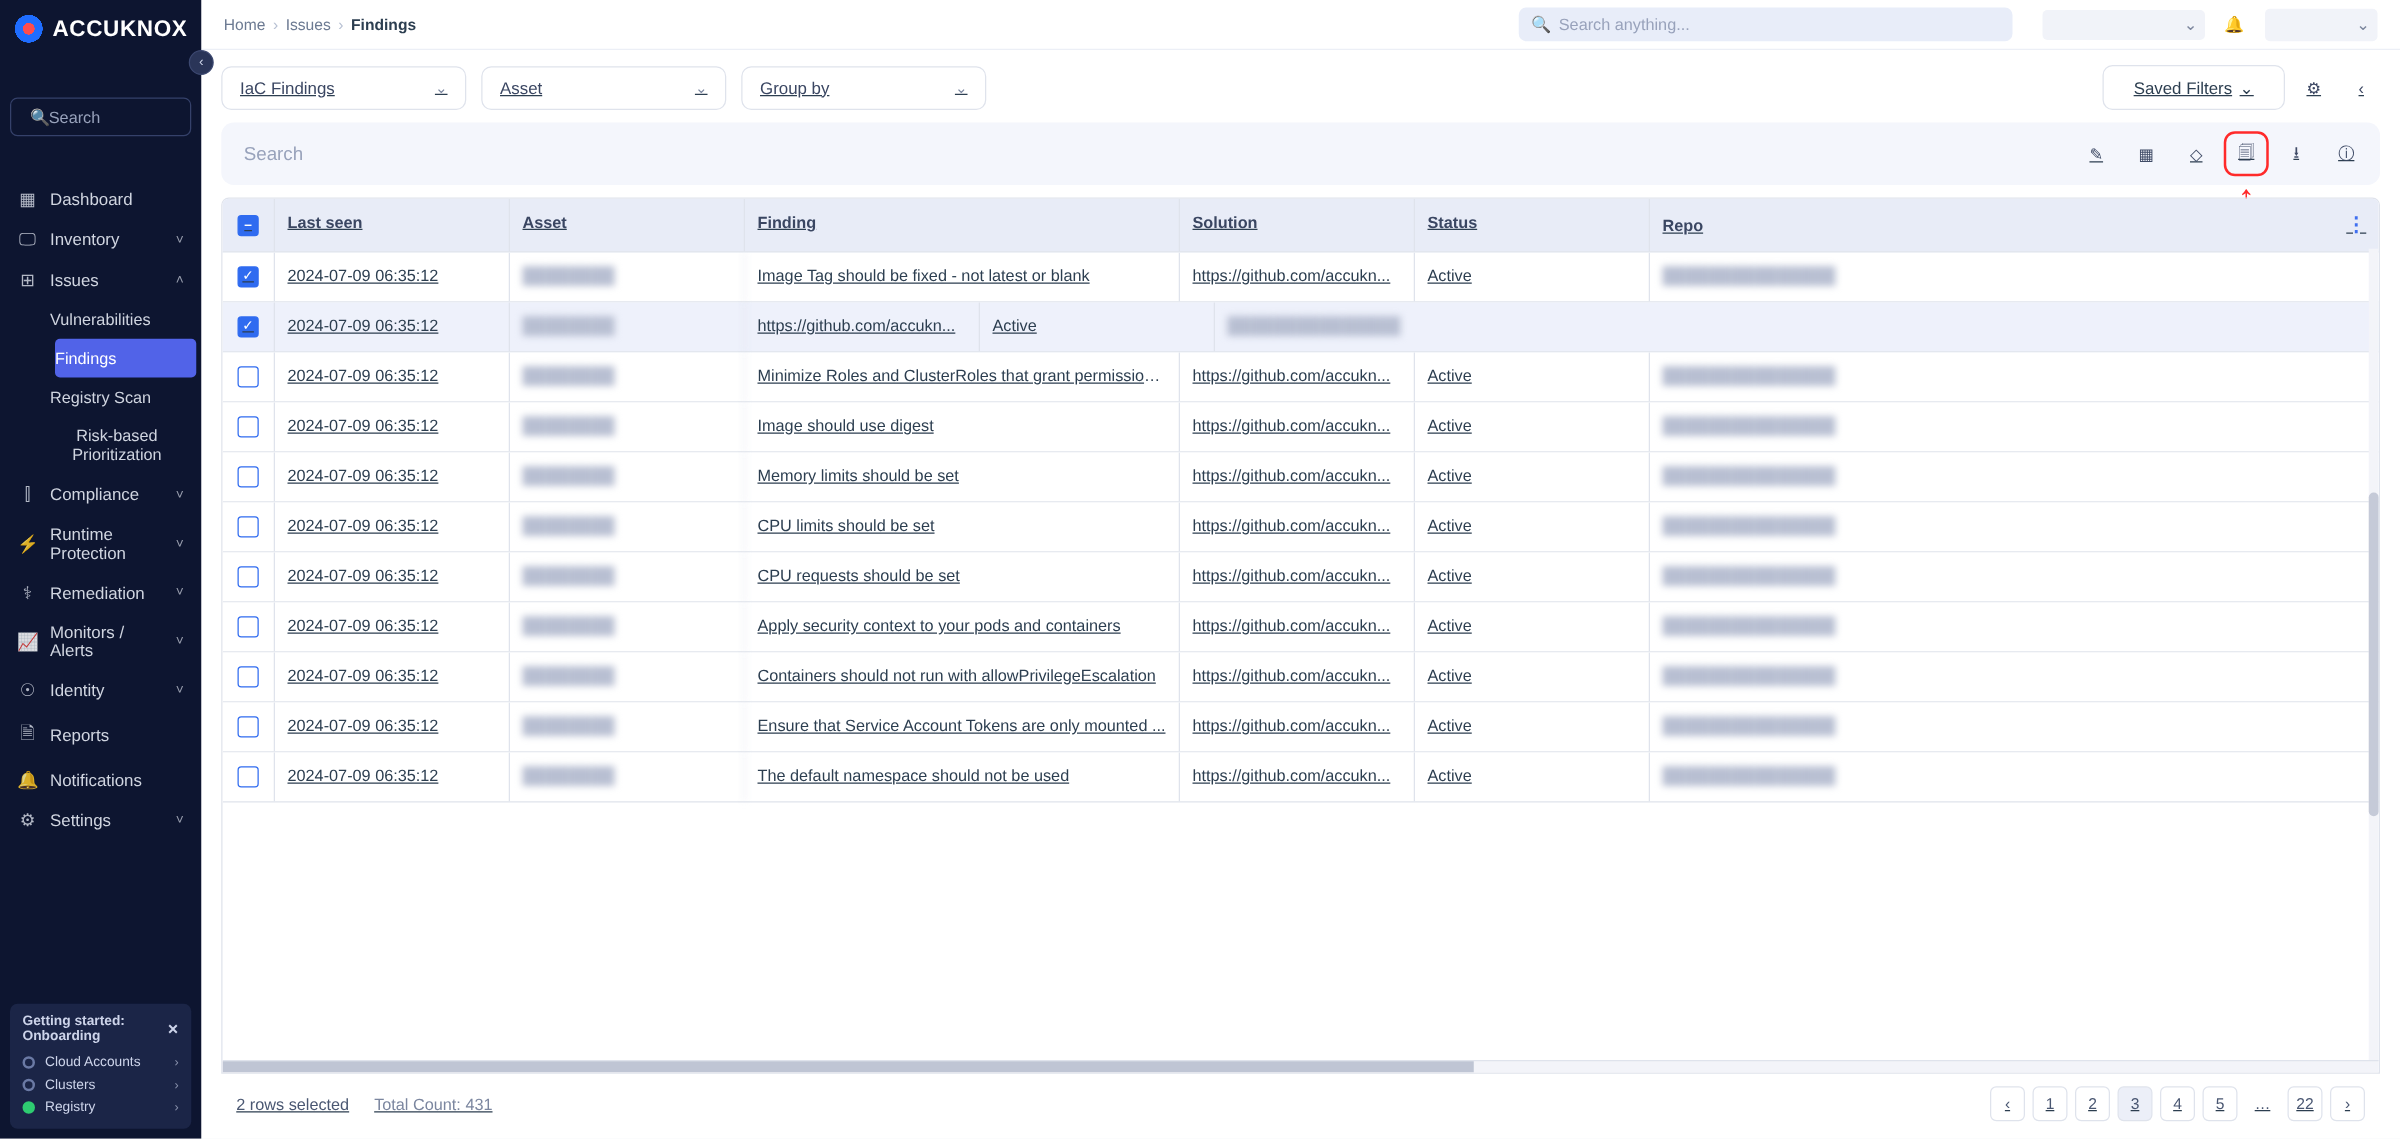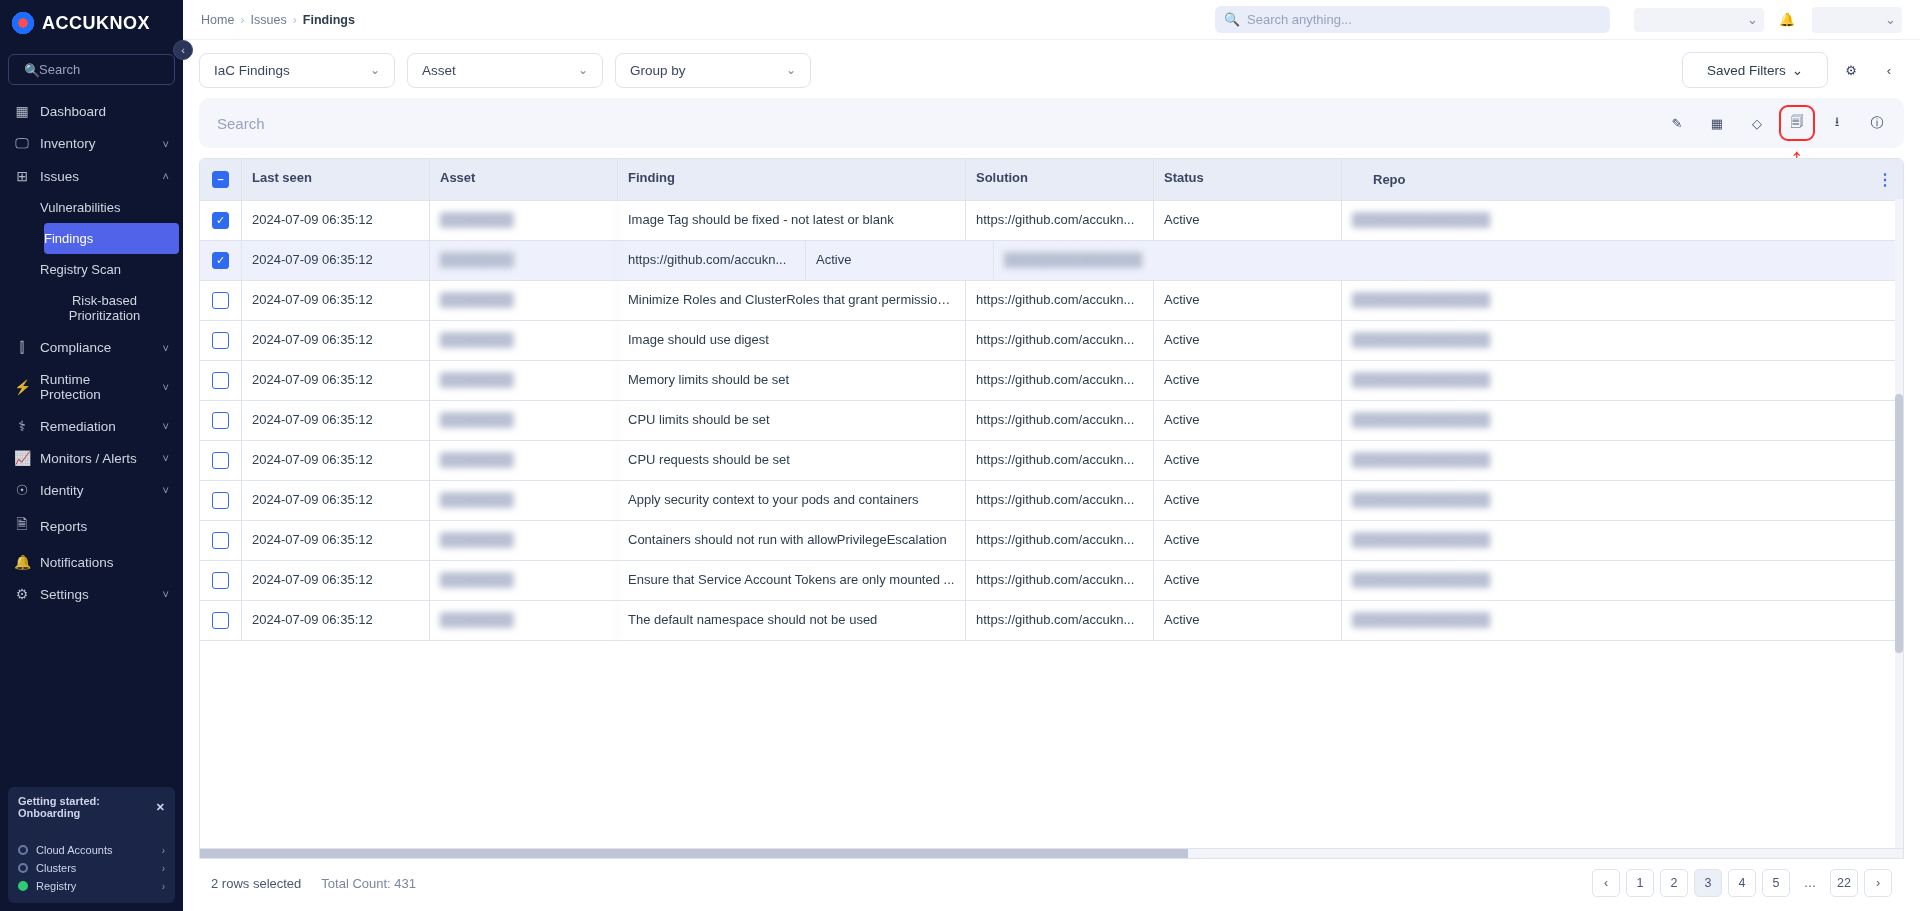"ACCUKNOX" .sidebar { gap: none -> 24px; width: 183px -> 161px }
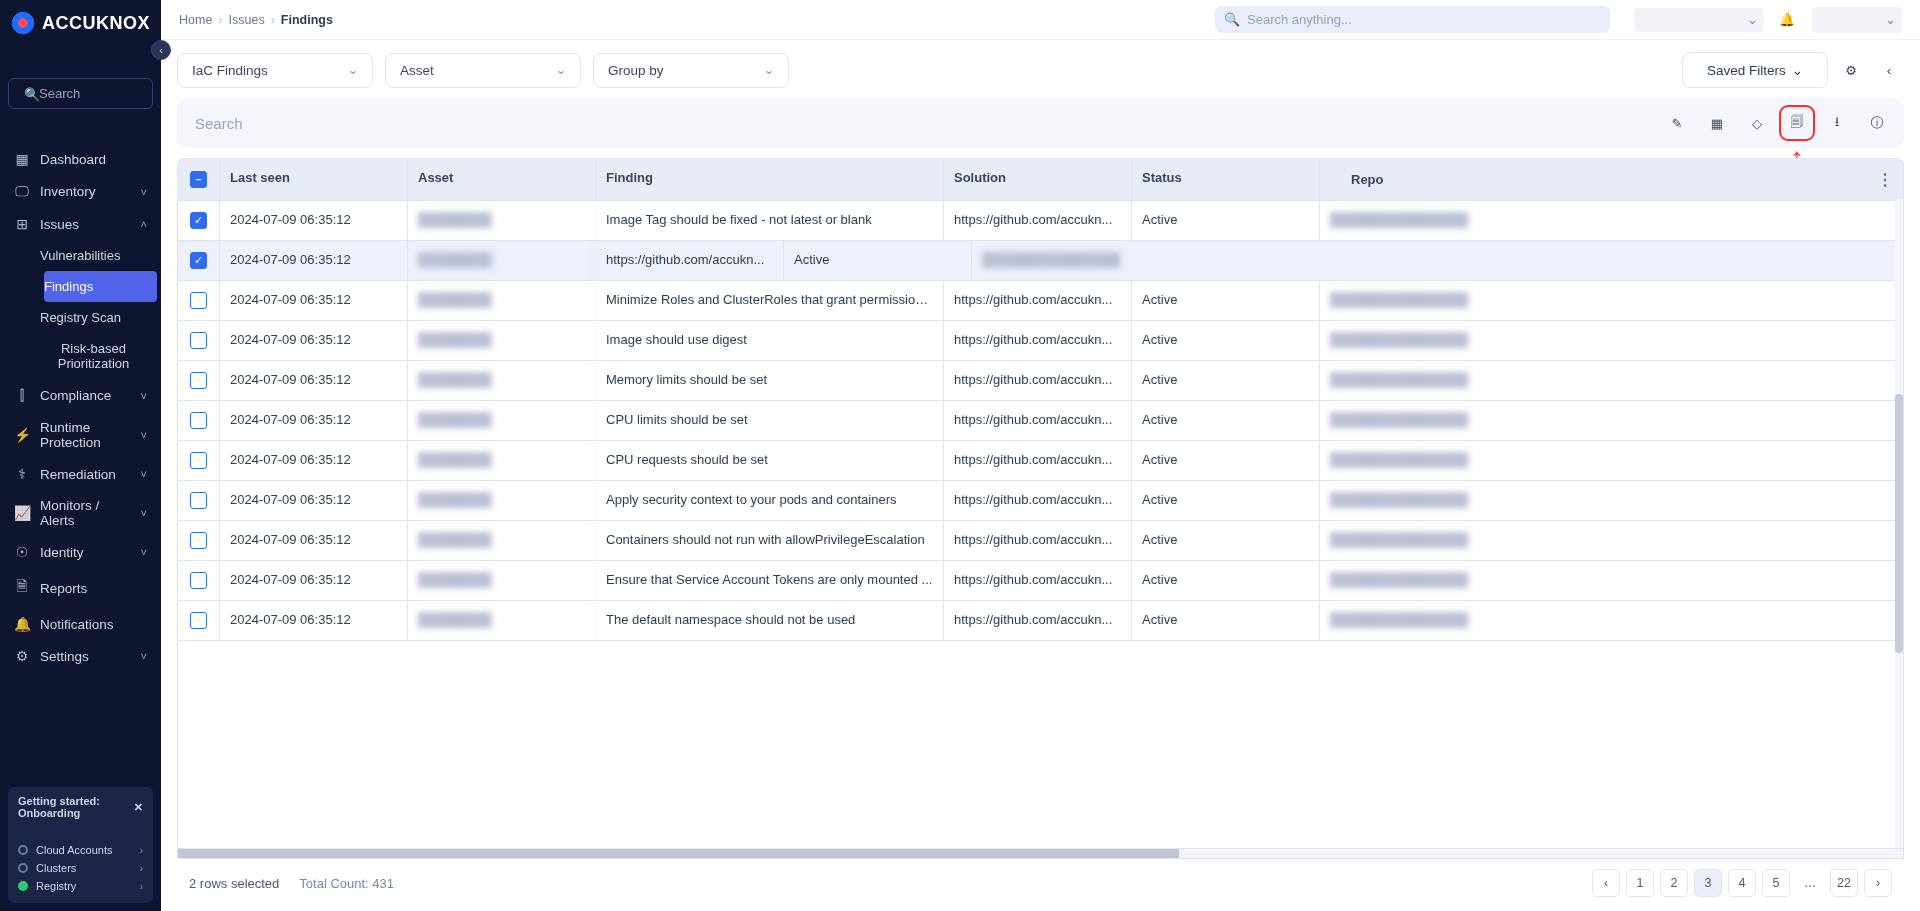"IaC Findings" .workspace { text-decoration: none -> underline }
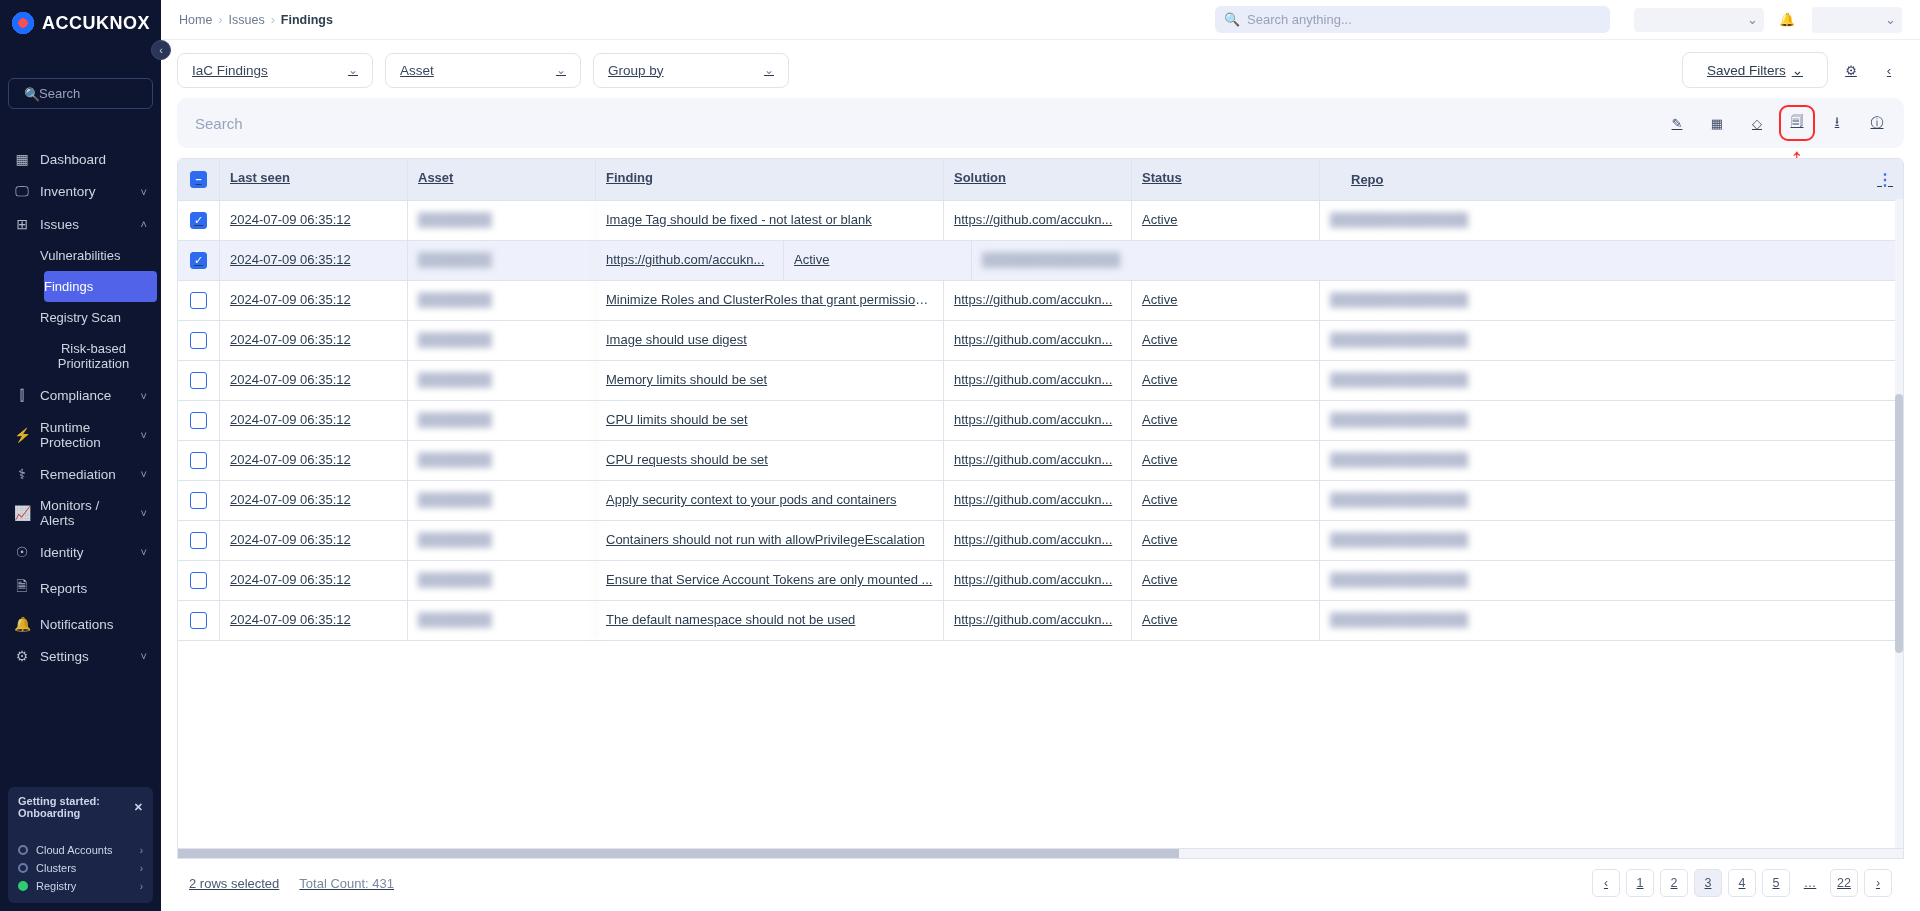"Repo" span { margin-left: 21px -> none }
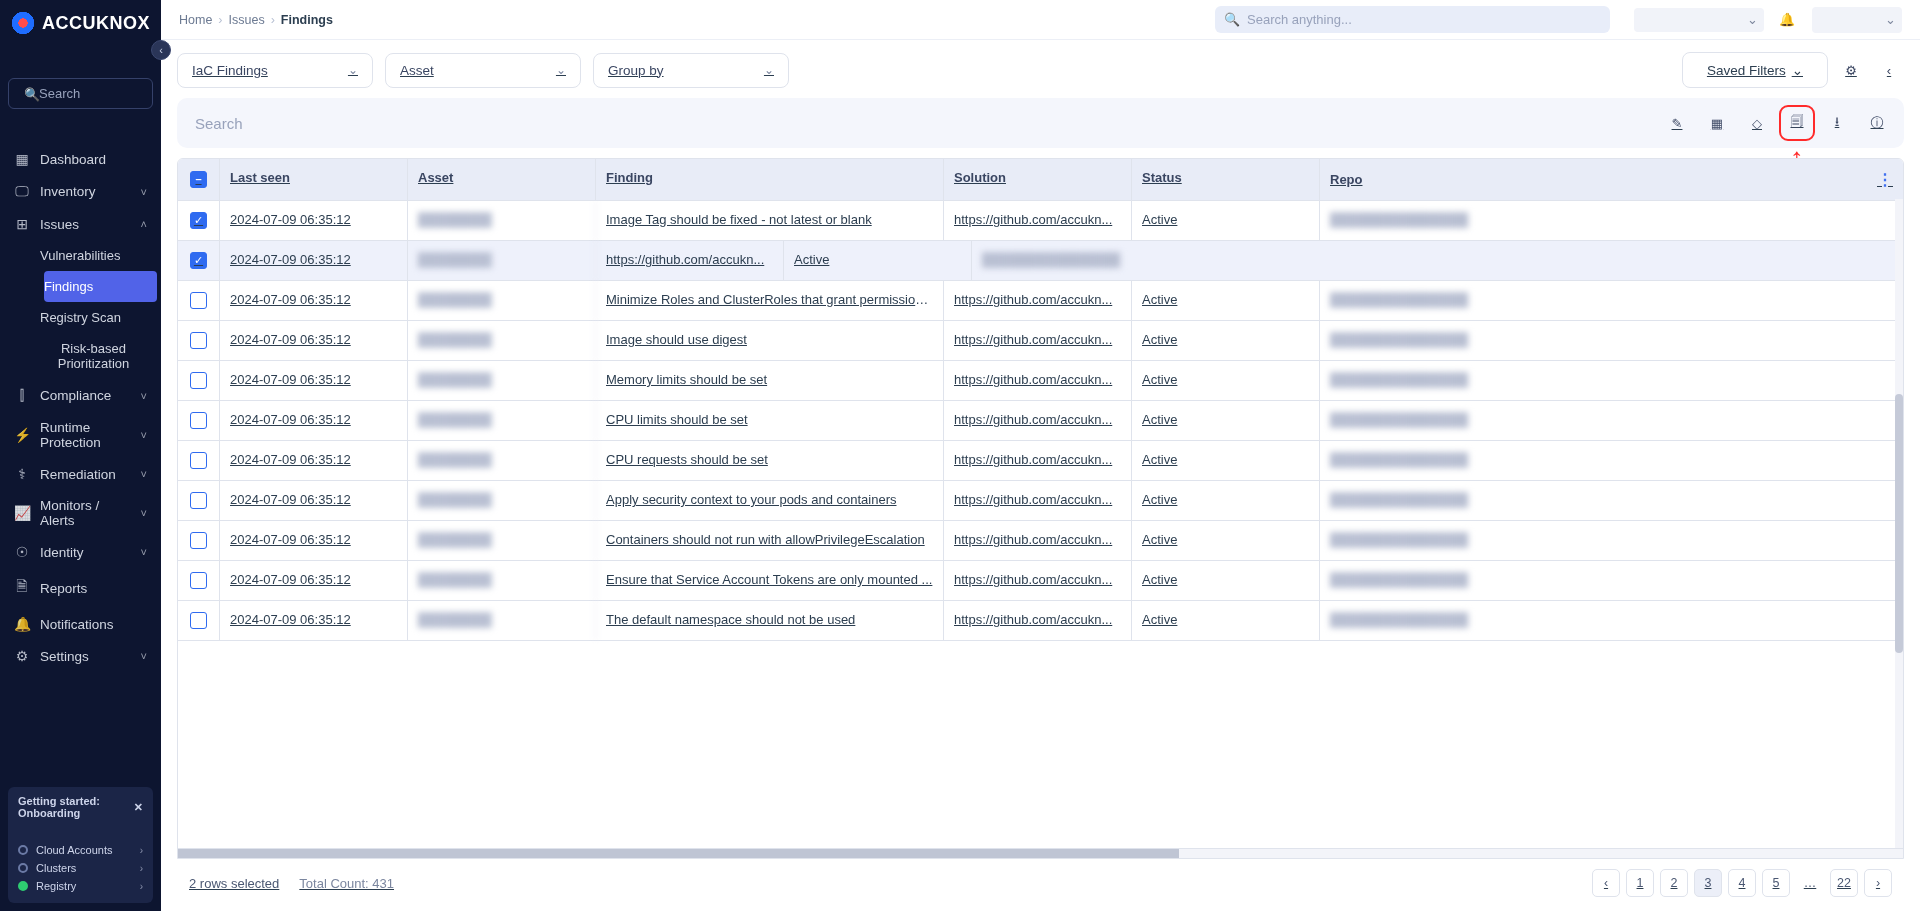"Getting started: Onboarding" .onboard-title { margin-bottom: 22px -> 6px }
